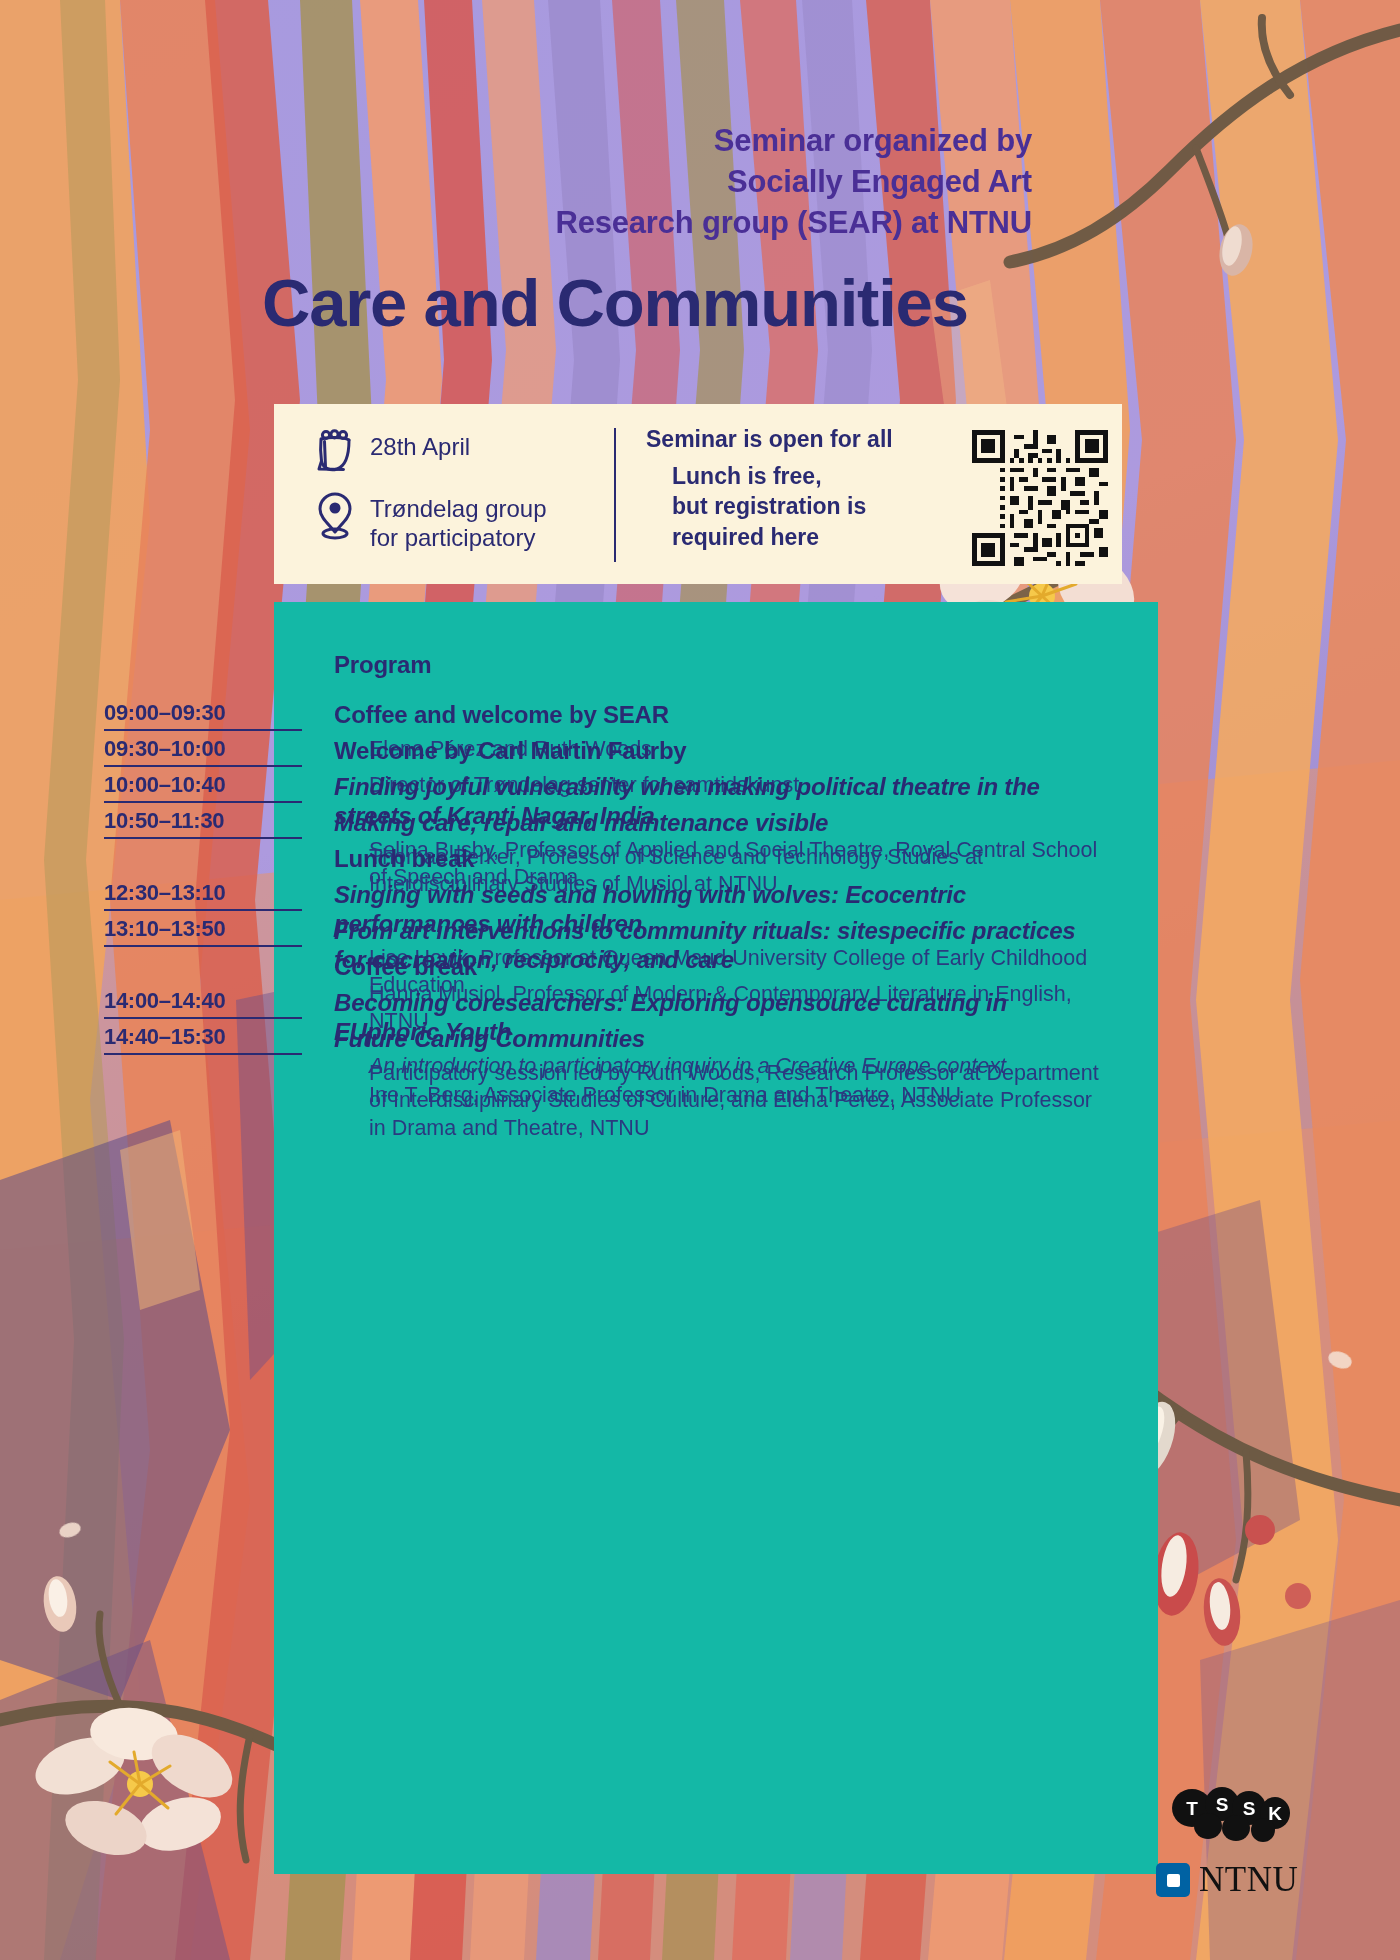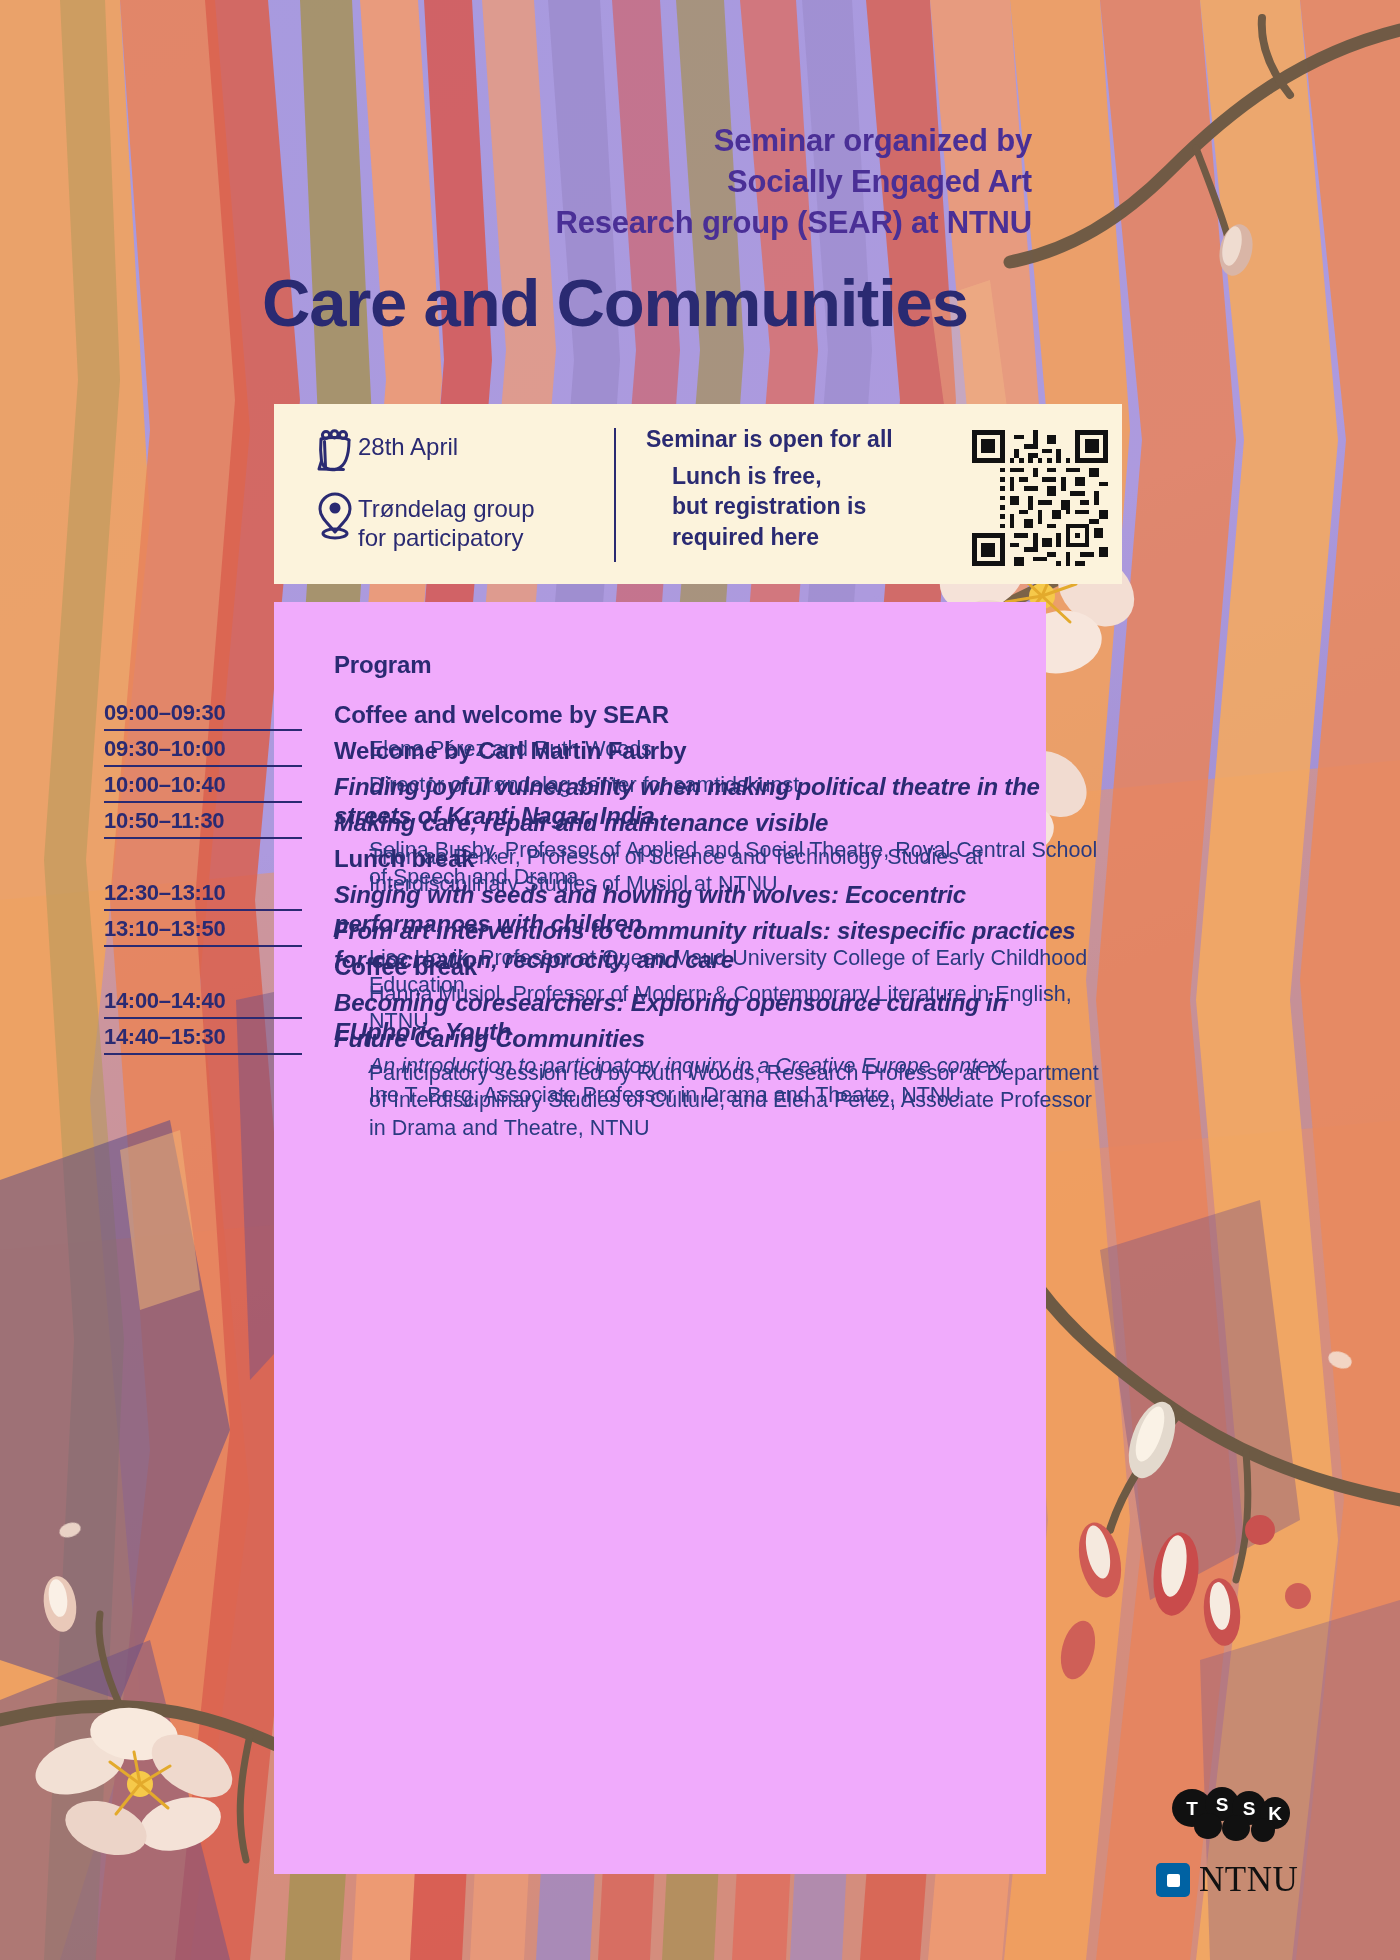"28th April" .inforow { gap: none -> 12px }
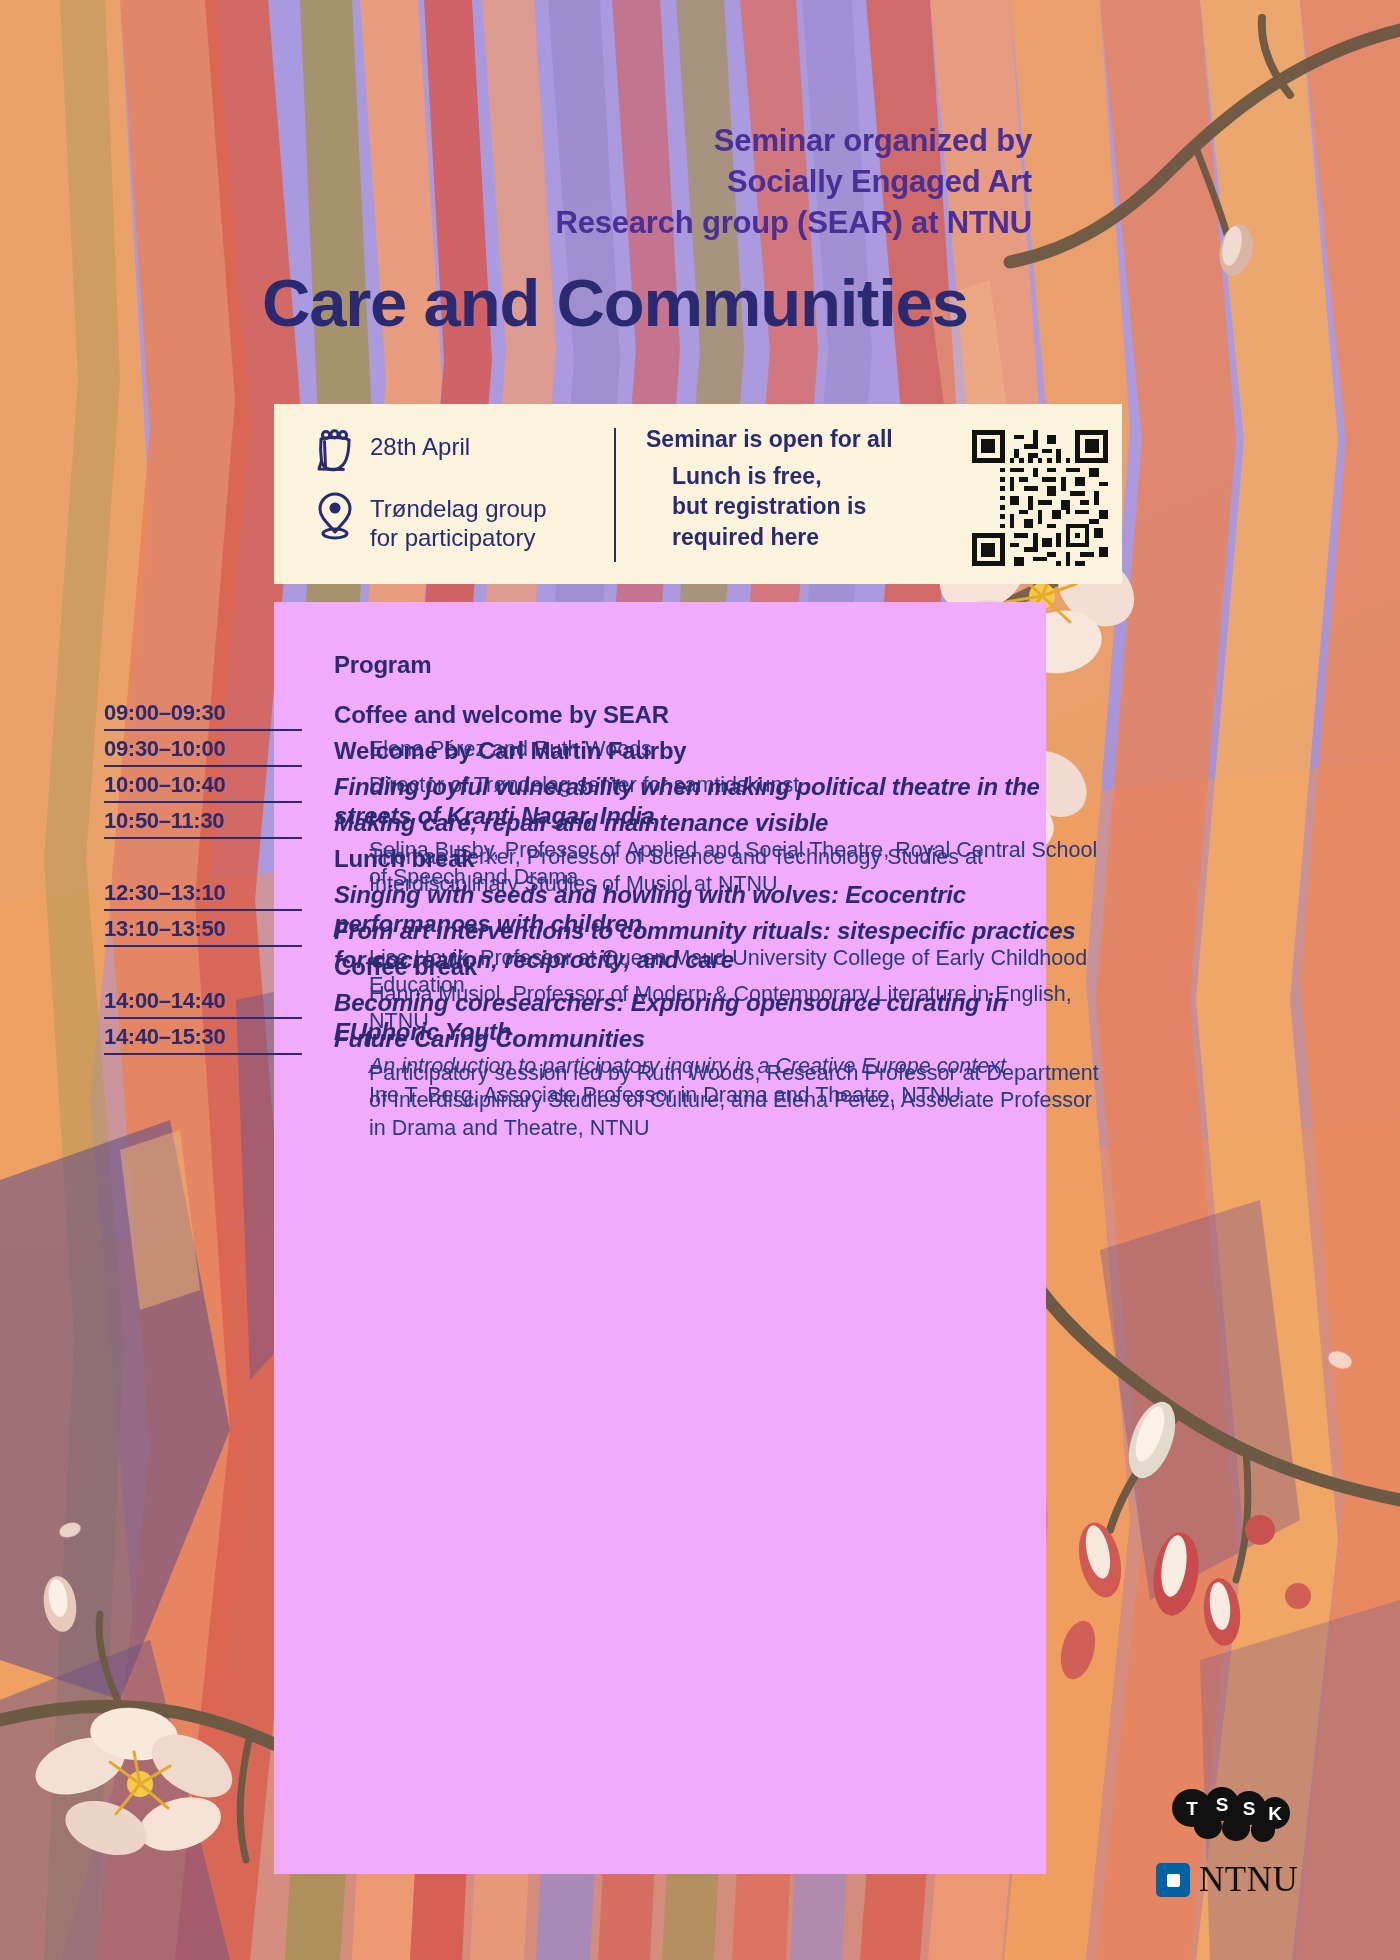"Program" .programcard { background: #f0abfc -> #14b8a6; width: 772px -> 884px }
